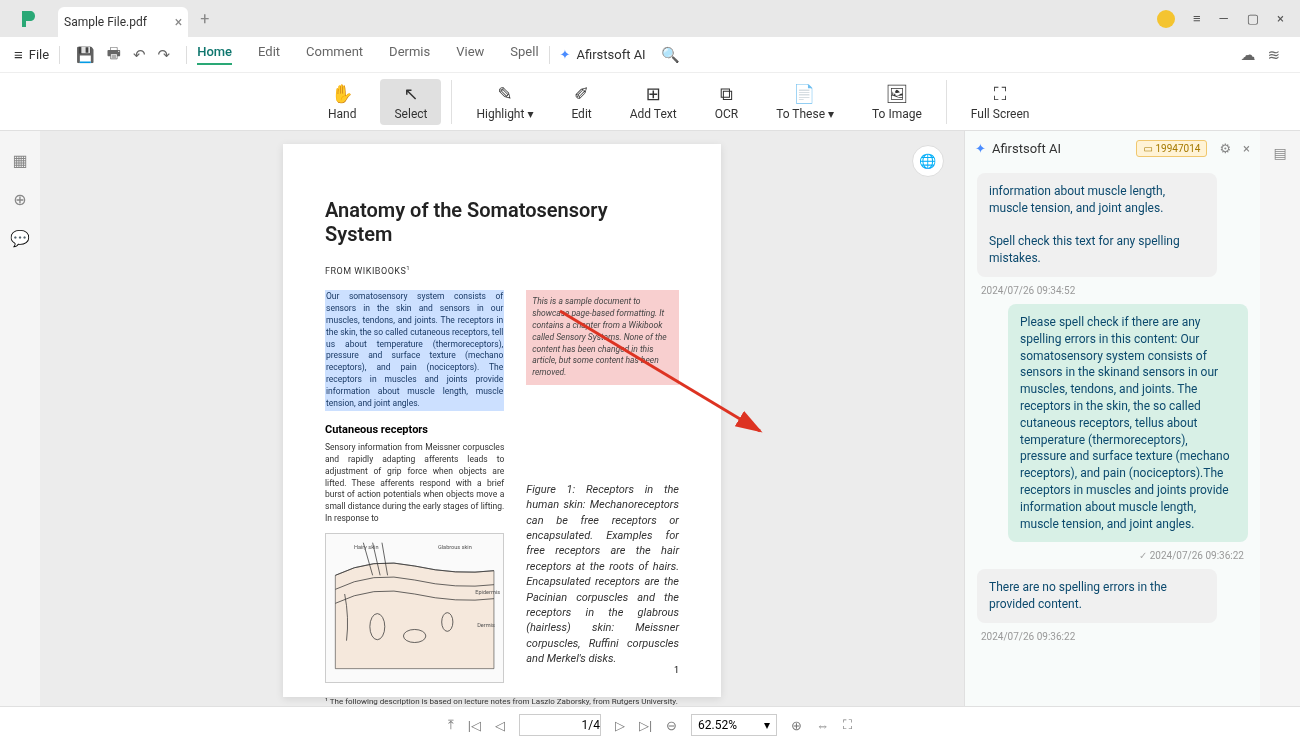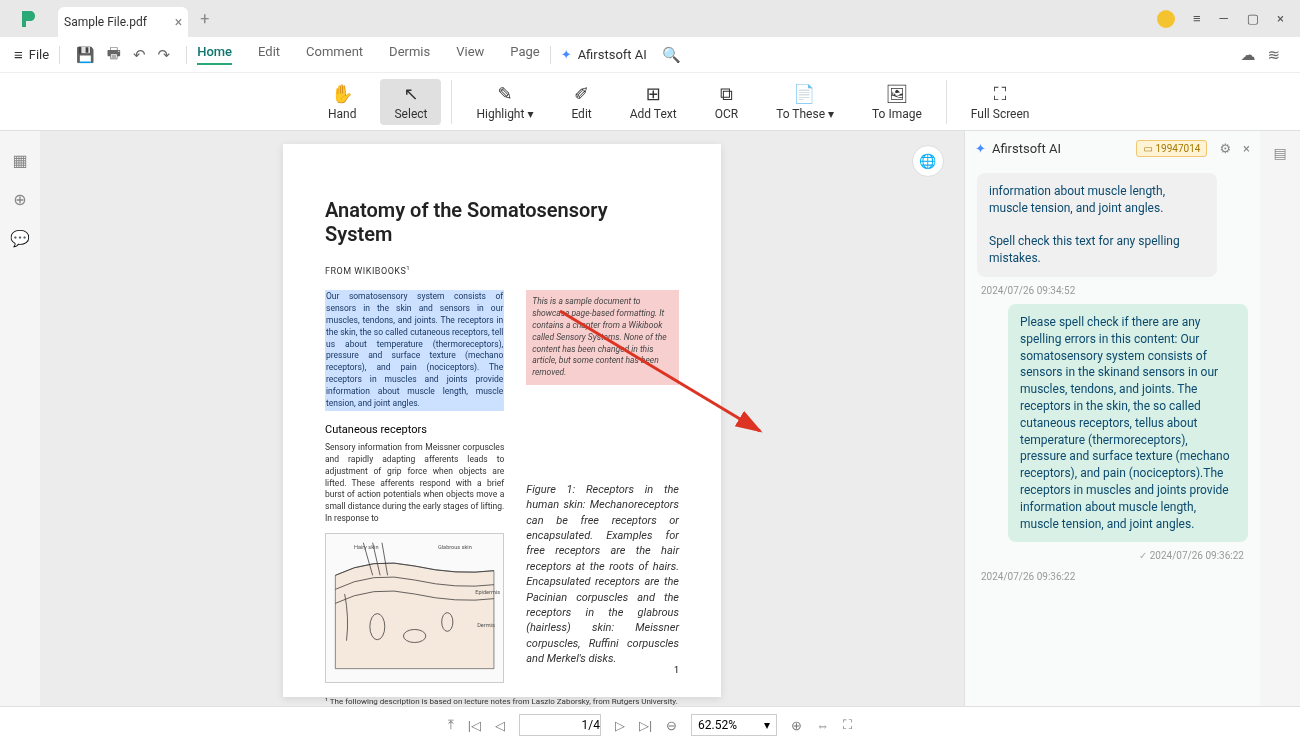"Page" span { text: Page -> Spell }
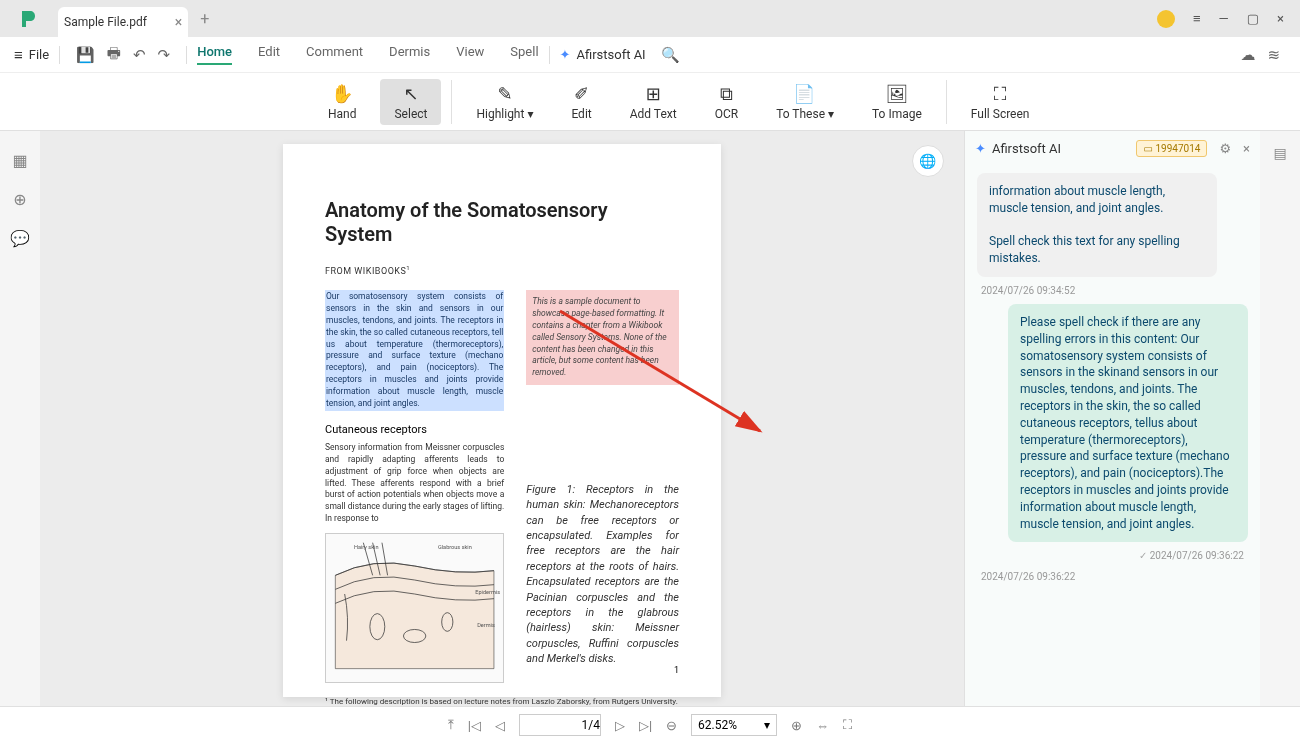"Cutaneous receptors" .sub-h { font-weight: 400 -> 700 }
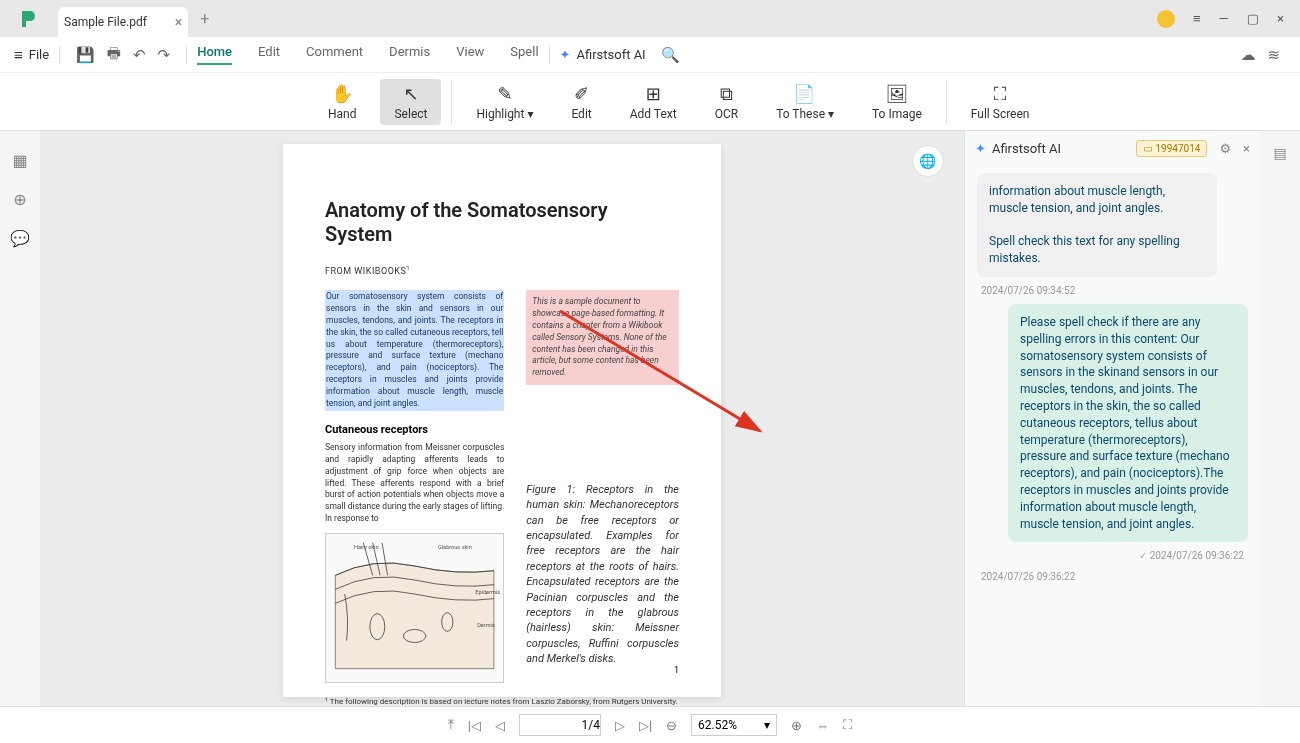"There are no spelling errors" div.msg { html: none -> <div>There are no spelling errors in the provided content.</div> }
